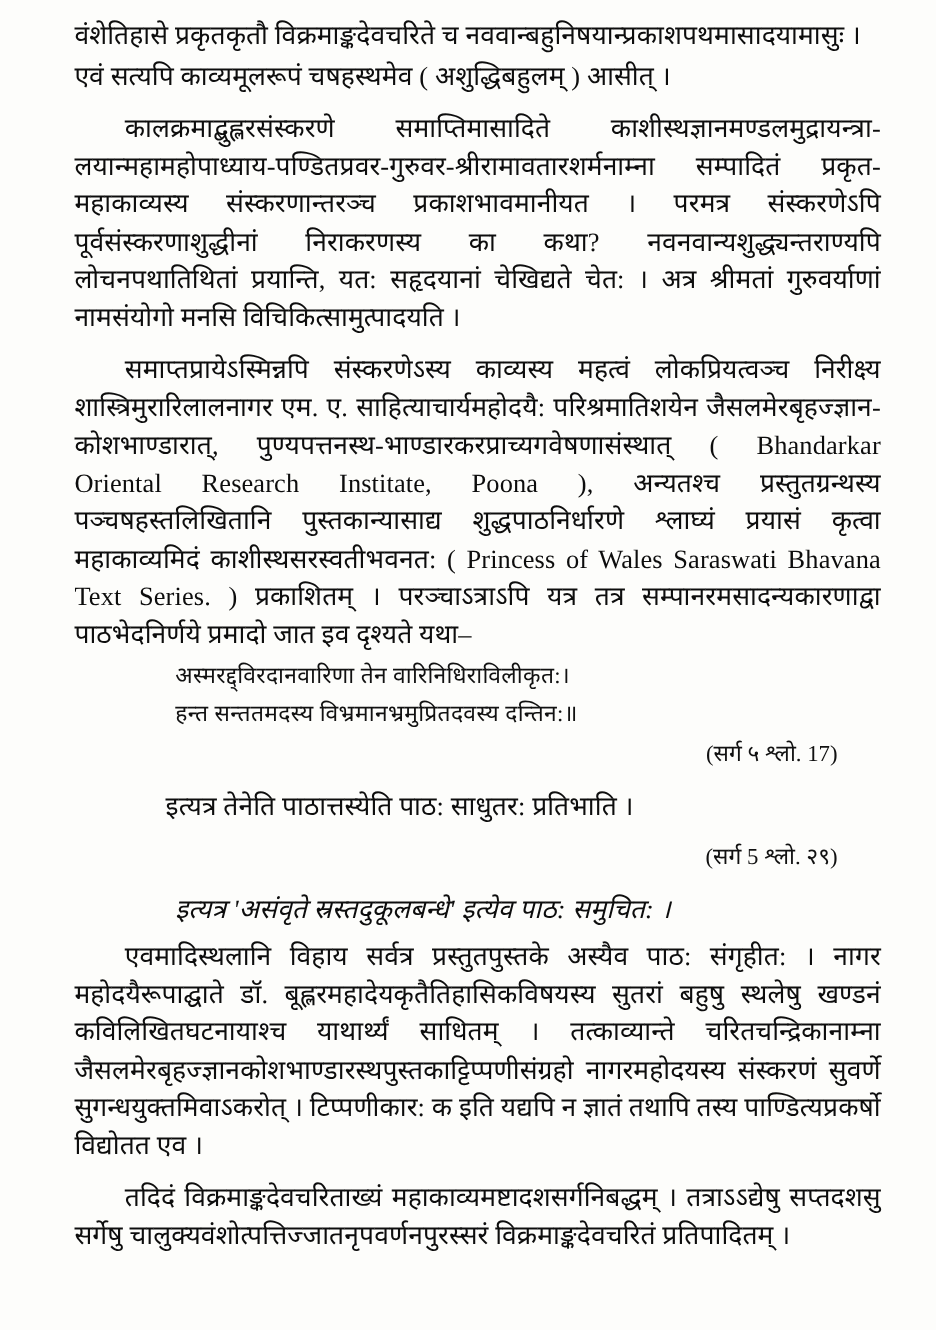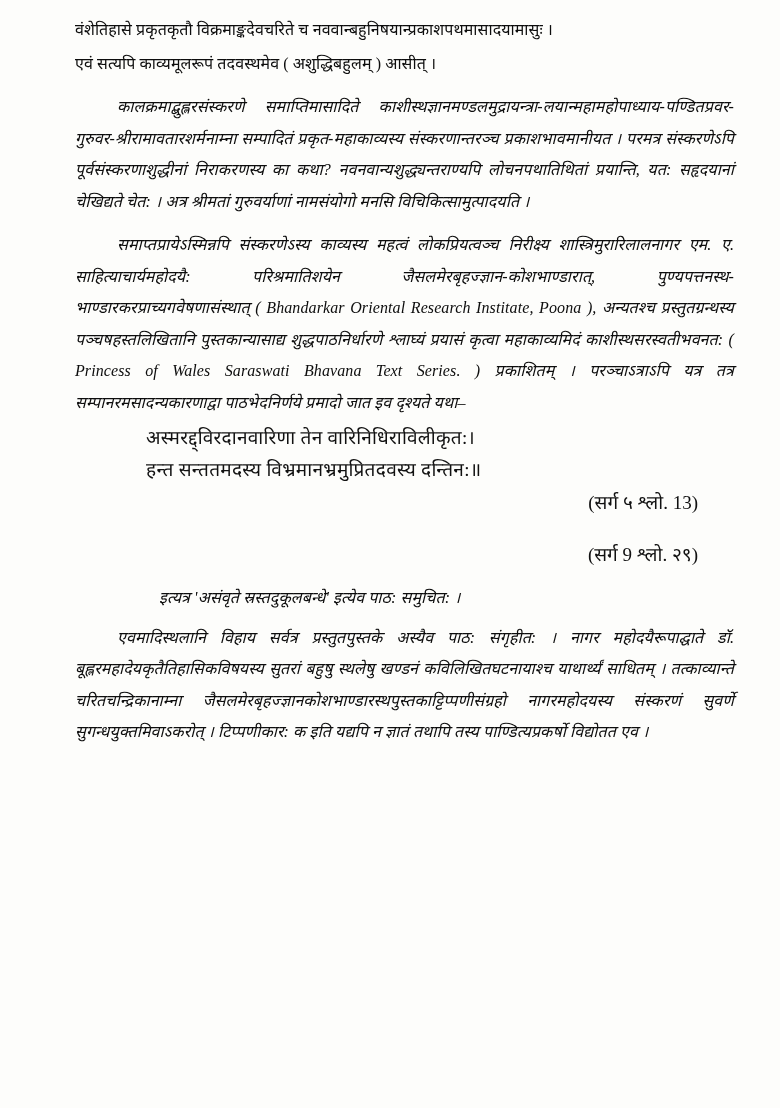"वंशेतिहासे प्रकृतकृतौ विक्रमाङ्कदेवचरिते" p.para { font-size: 16px -> 22px; margin: 0 0 2px 13px -> 0 0 2px 0 }
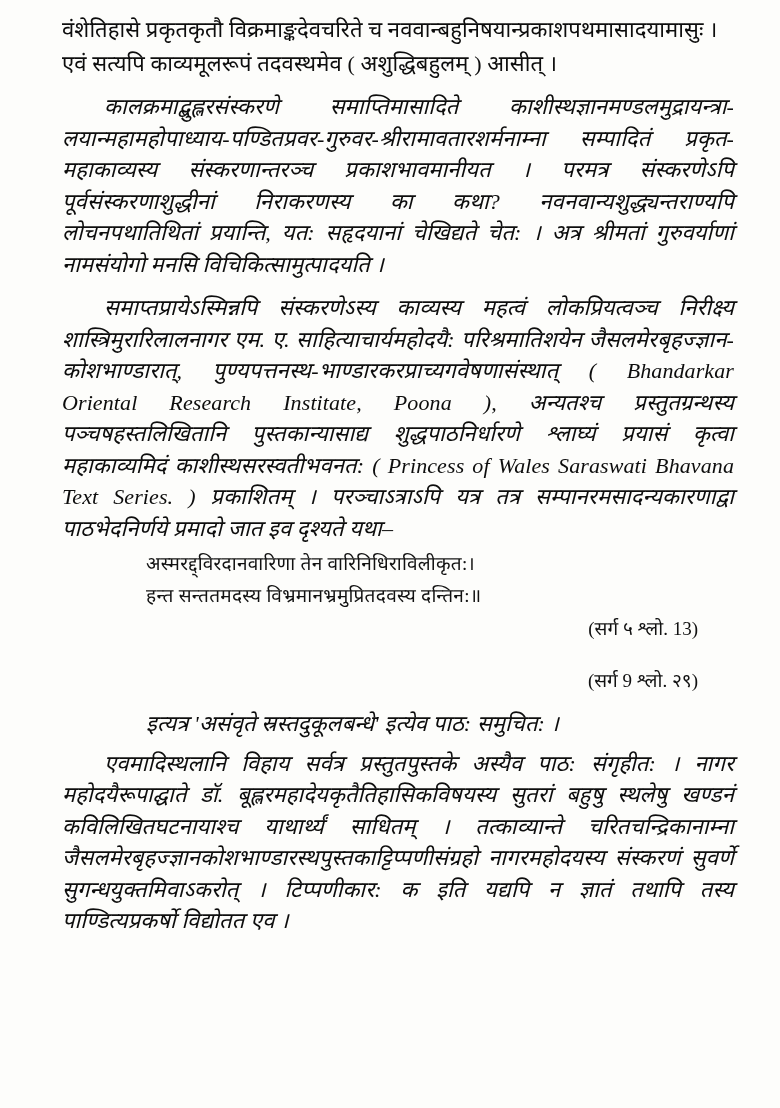"एवं सत्यपि काव्यमूलरूपं तदवस्थमेव (" p.para { text: तदवस्थमेव -> चषहस्थमेव }
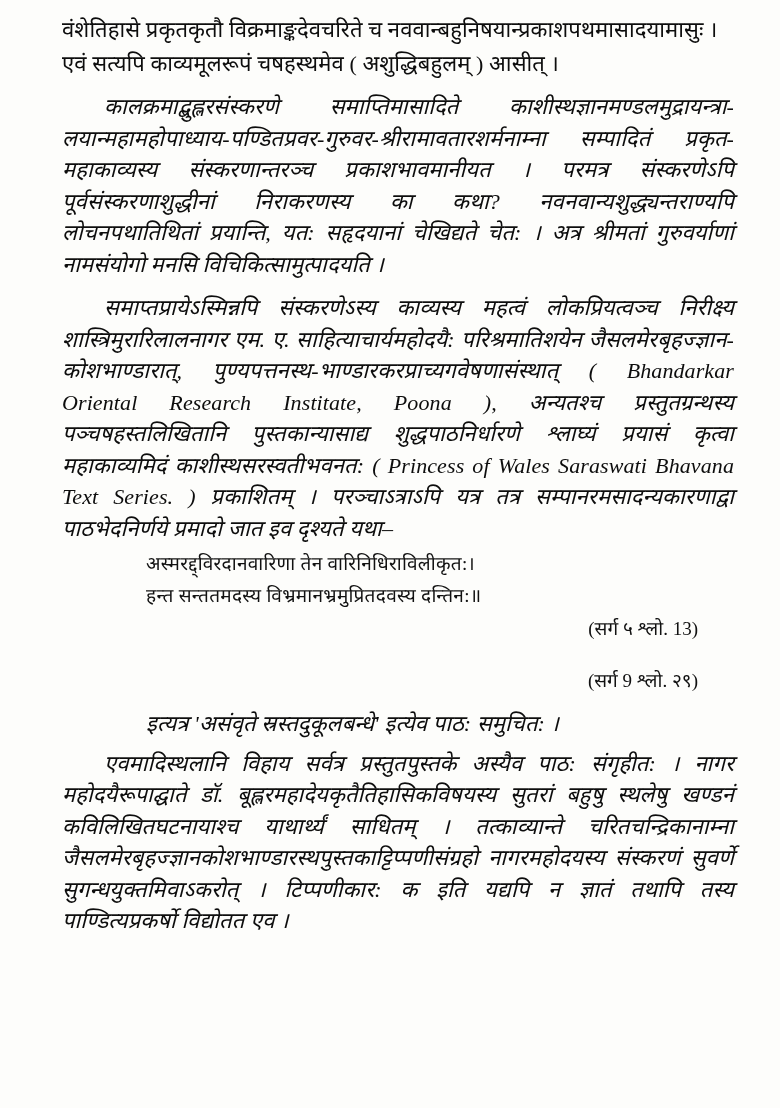"कालक्रमाद्बुह्लरसंस्करणे समाप्तिमासादिते" p.para.indent { font-style: italic -> none }
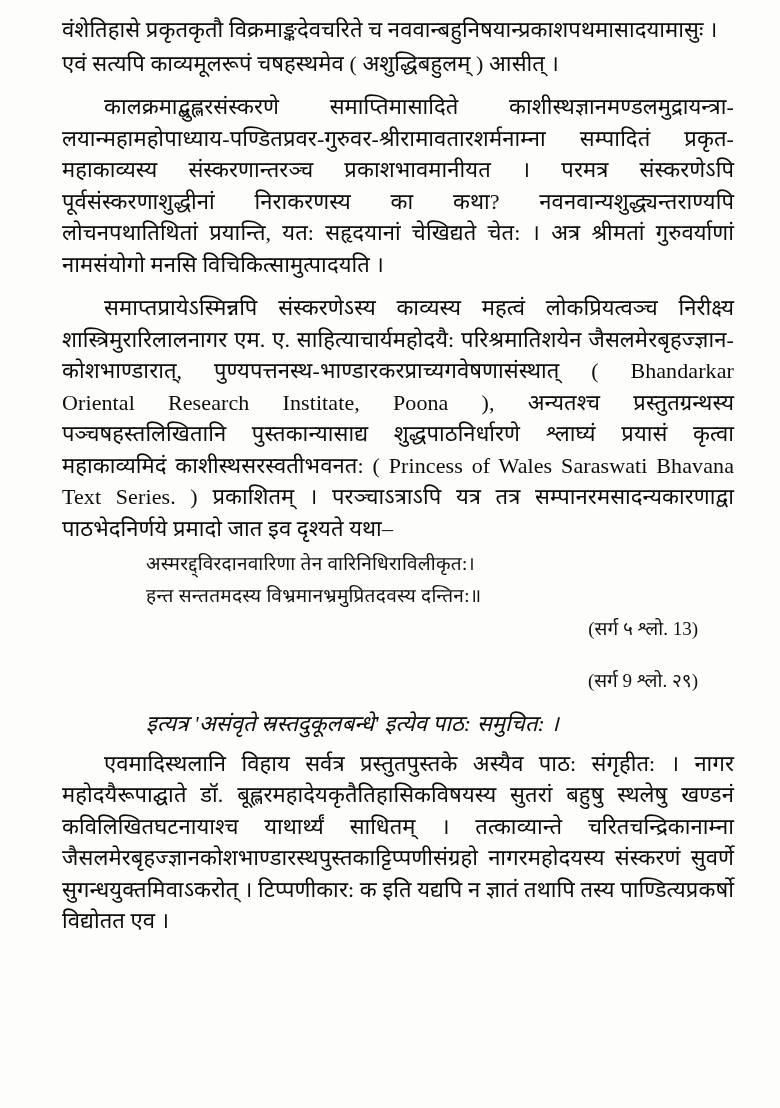"(सर्ग ५ श्लो. 13)" div.ref-line { text: 13 -> 17 }
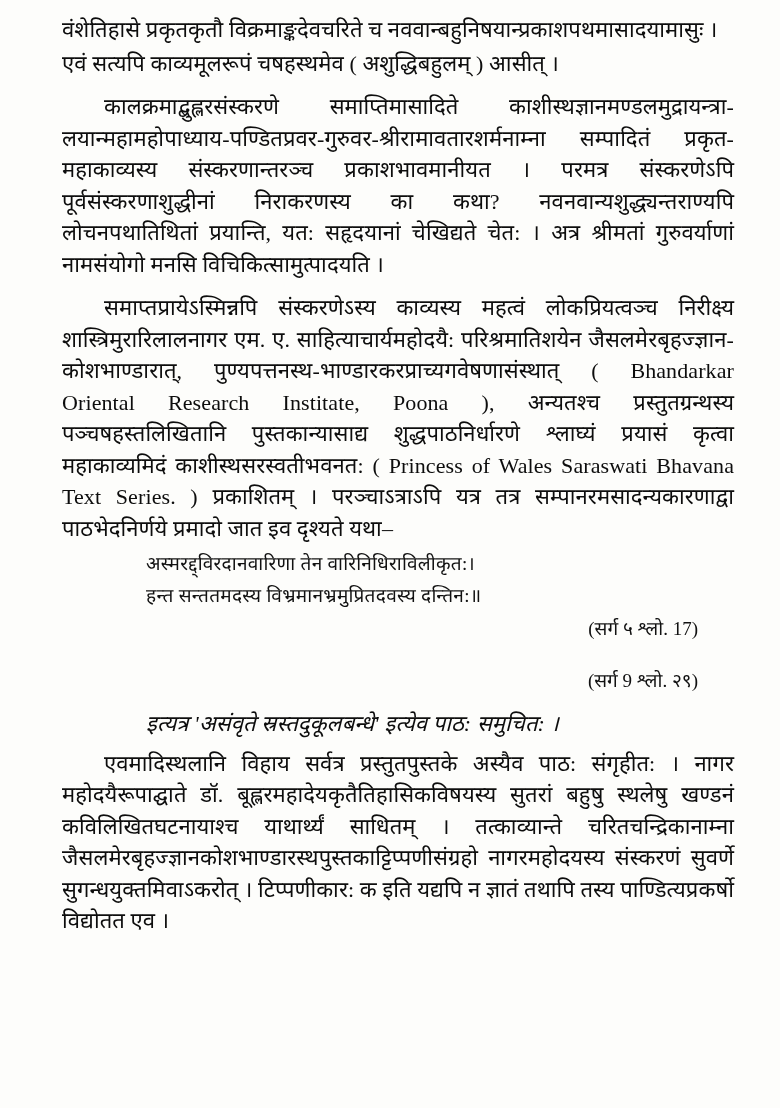"इत्यत्र तेनेति पाठात्तस्येति पाठ:" p.para { html: none -> <p>इत्यत्र तेनेति पाठात्तस्येति पाठ: साधुतर: प्रतिभाति ।</p> }
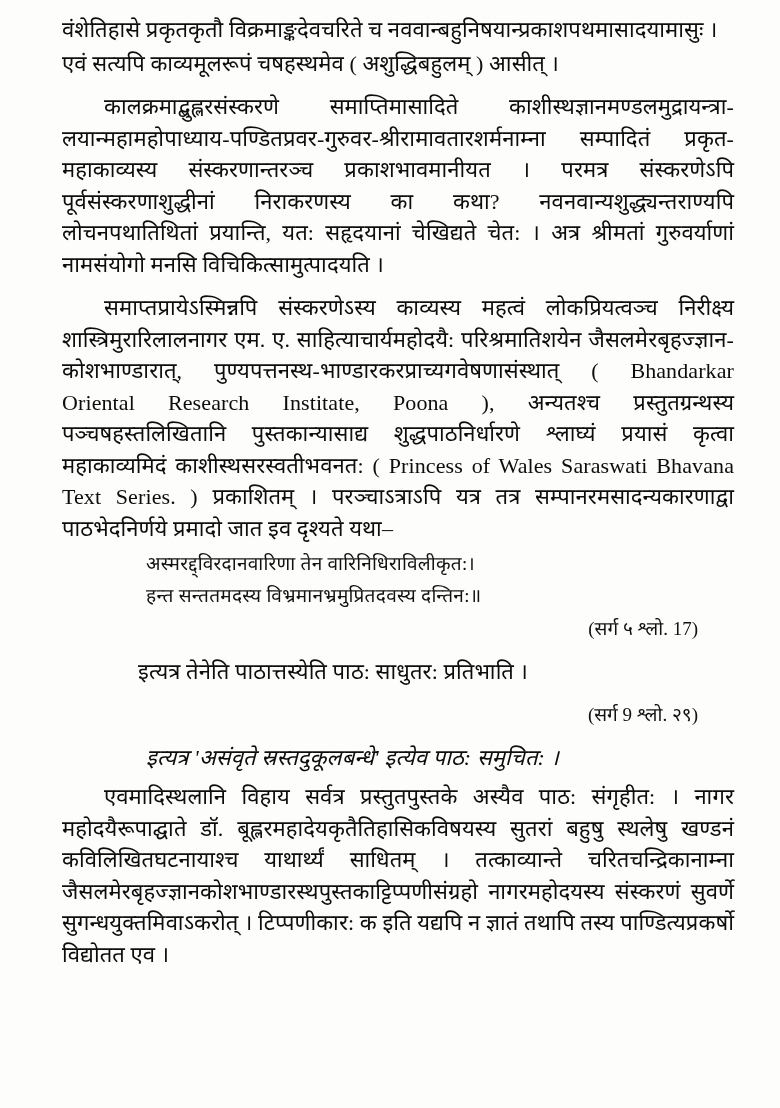"(सर्ग 9 श्लो. २९)" div.ref-line { text: 9 -> 5 }
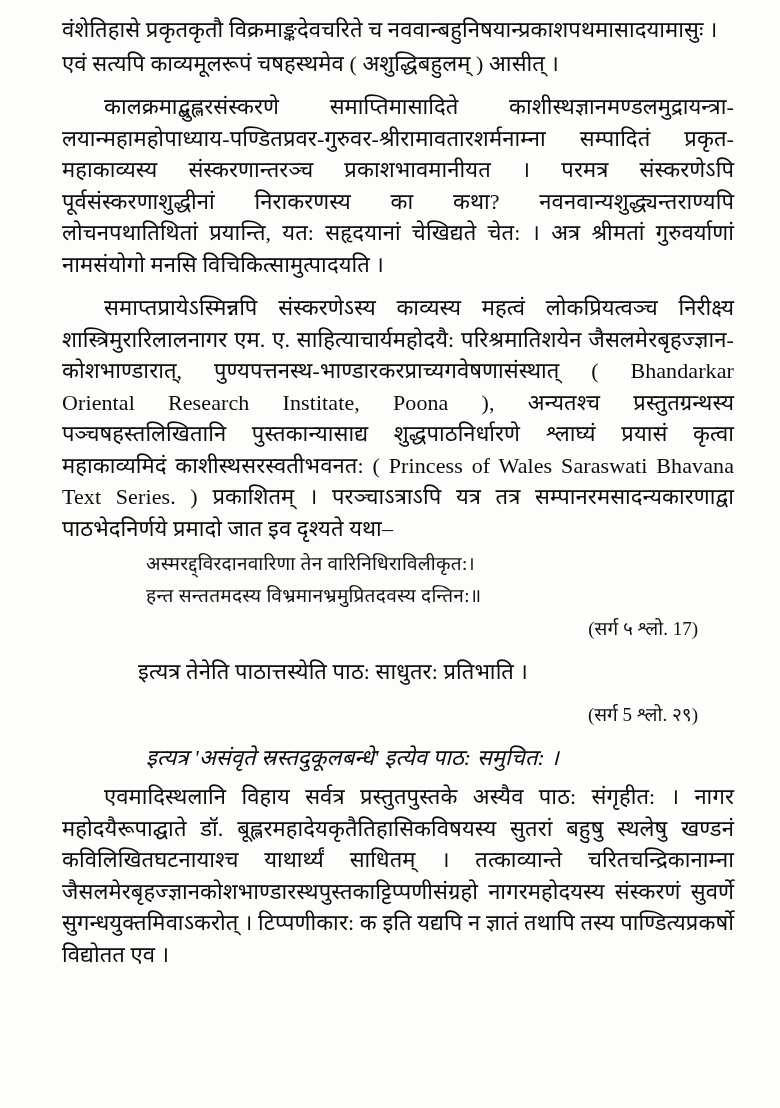"तदिदं विक्रमाङ्कदेवचरिताख्यं" p.para { html: none -> <p>तदिदं विक्रमाङ्कदेवचरिताख्यं महाकाव्यमष्टादशसर्गनिबद्धम् । तत्राऽऽद्येषु सप्तदशसु सर्गेषु चालुक्यवंशोत्पत्तिज्जातनृपवर्णनपुरस्सरं विक्रमाङ्कदेवचरितं प्रतिपादितम् ।</p> }
